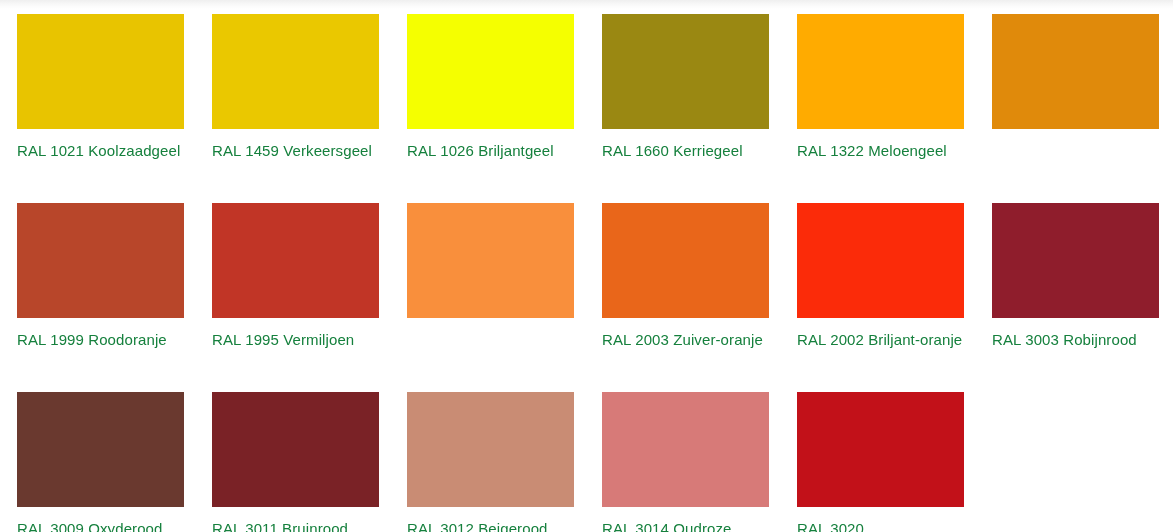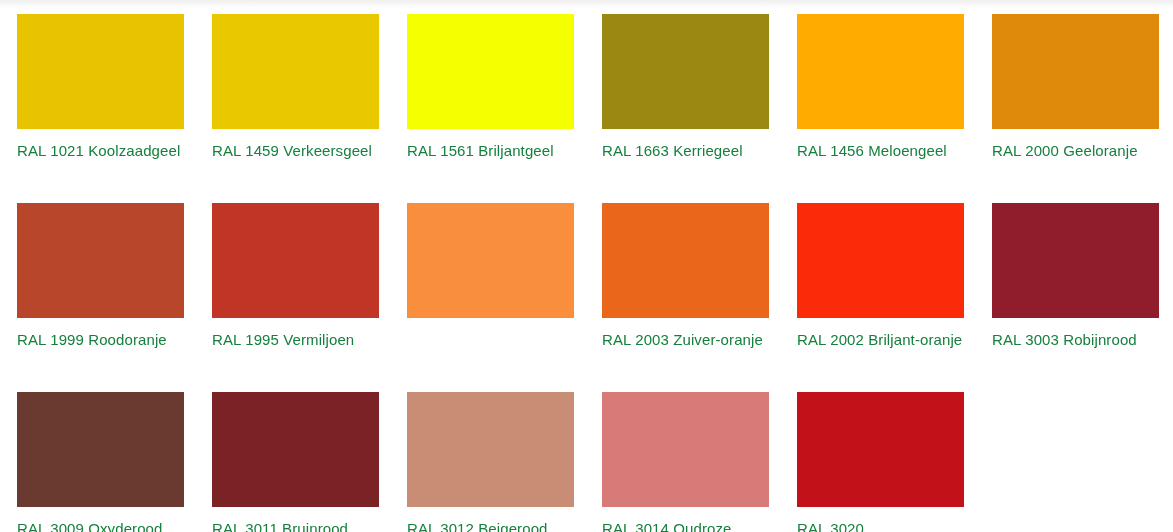"RAL 1561 Briljantgeel" span.swatch-label { text: 1561 -> 1026 }
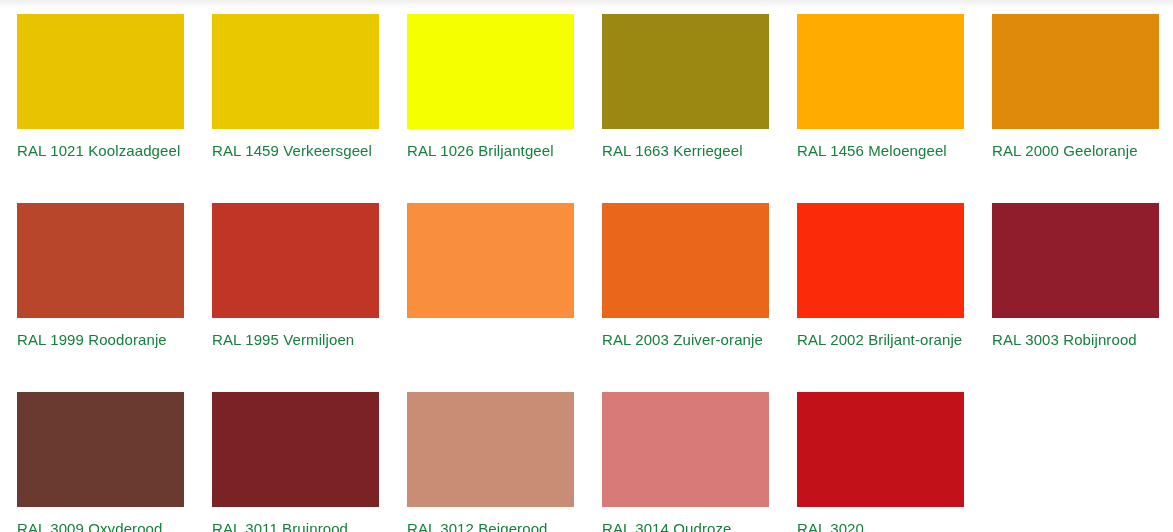"RAL 1663 Kerriegeel" span.swatch-label { text: 1663 -> 1660 }
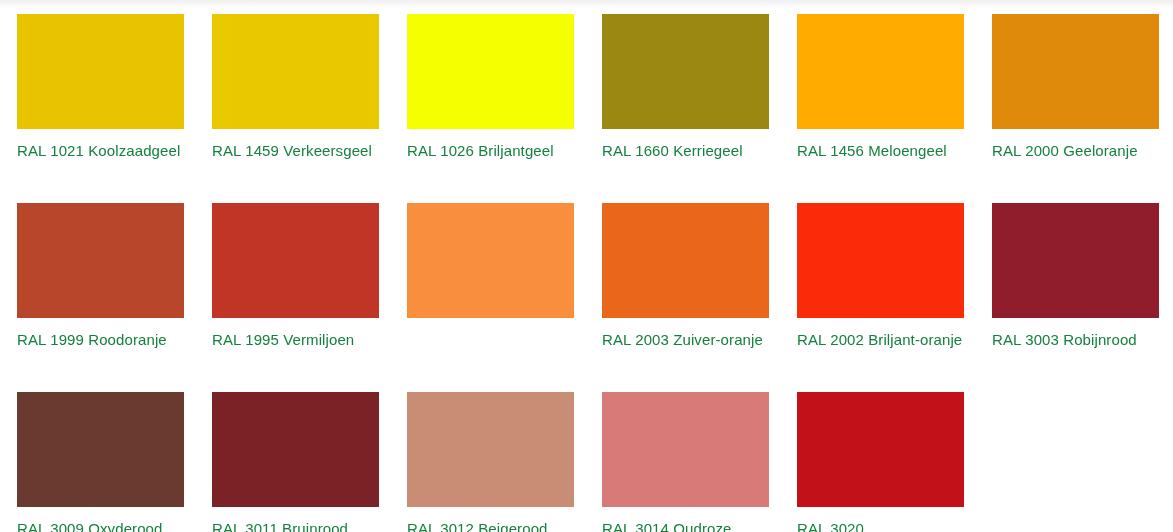"RAL 1456 Meloengeel" span.swatch-label { text: 1456 -> 1322 }
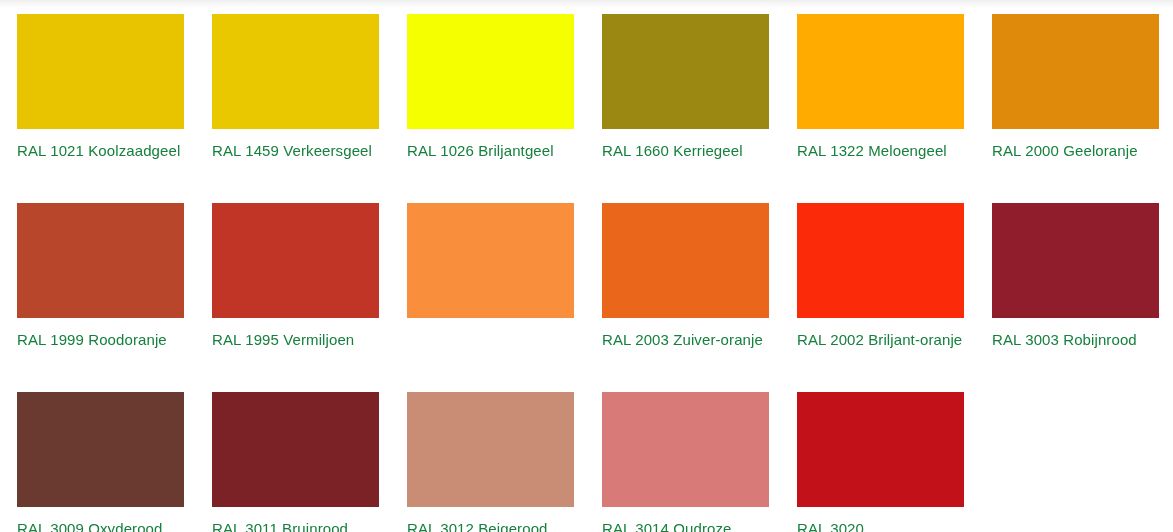"RAL 2000 Geeloranje" span.swatch-label { html: <span>RAL 2000 Geeloranje</span> -> none }
